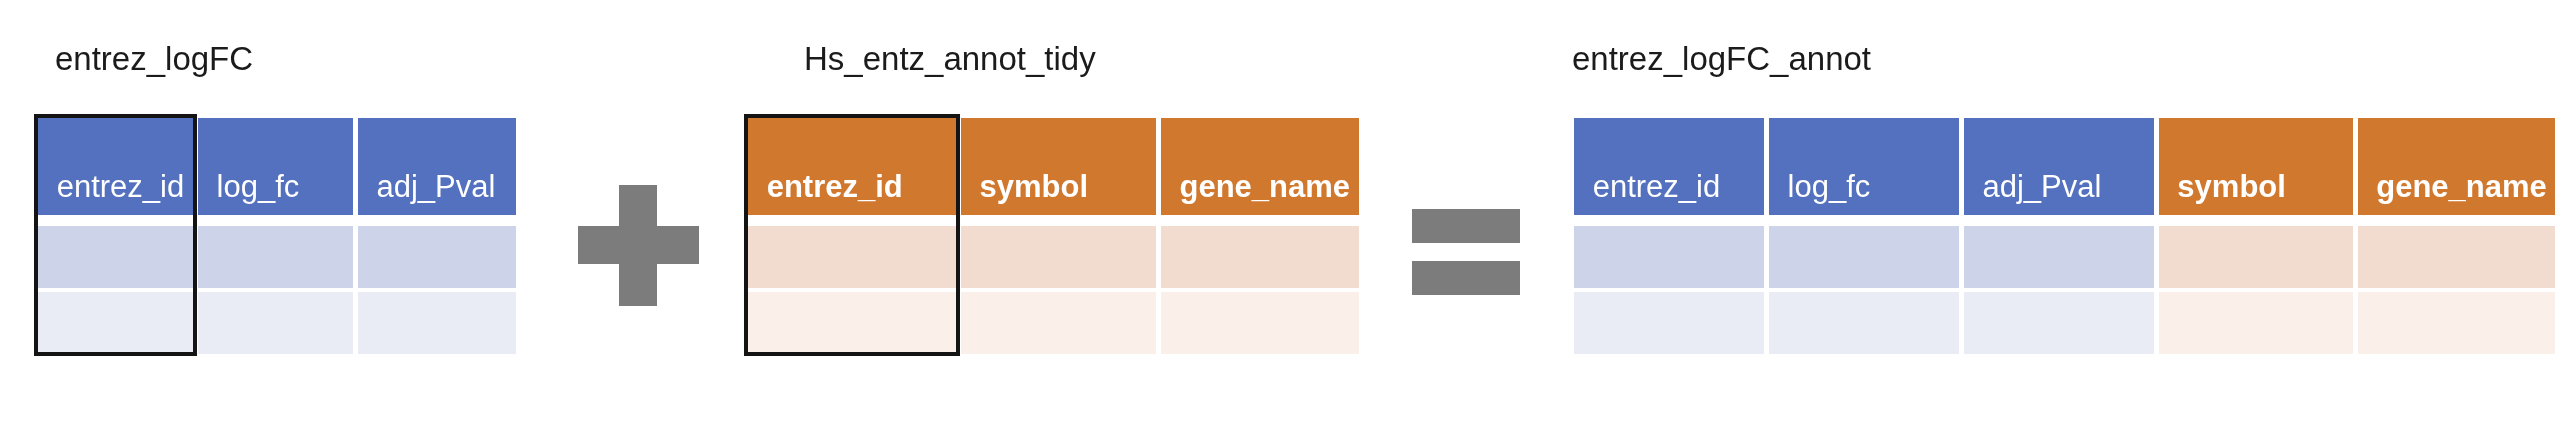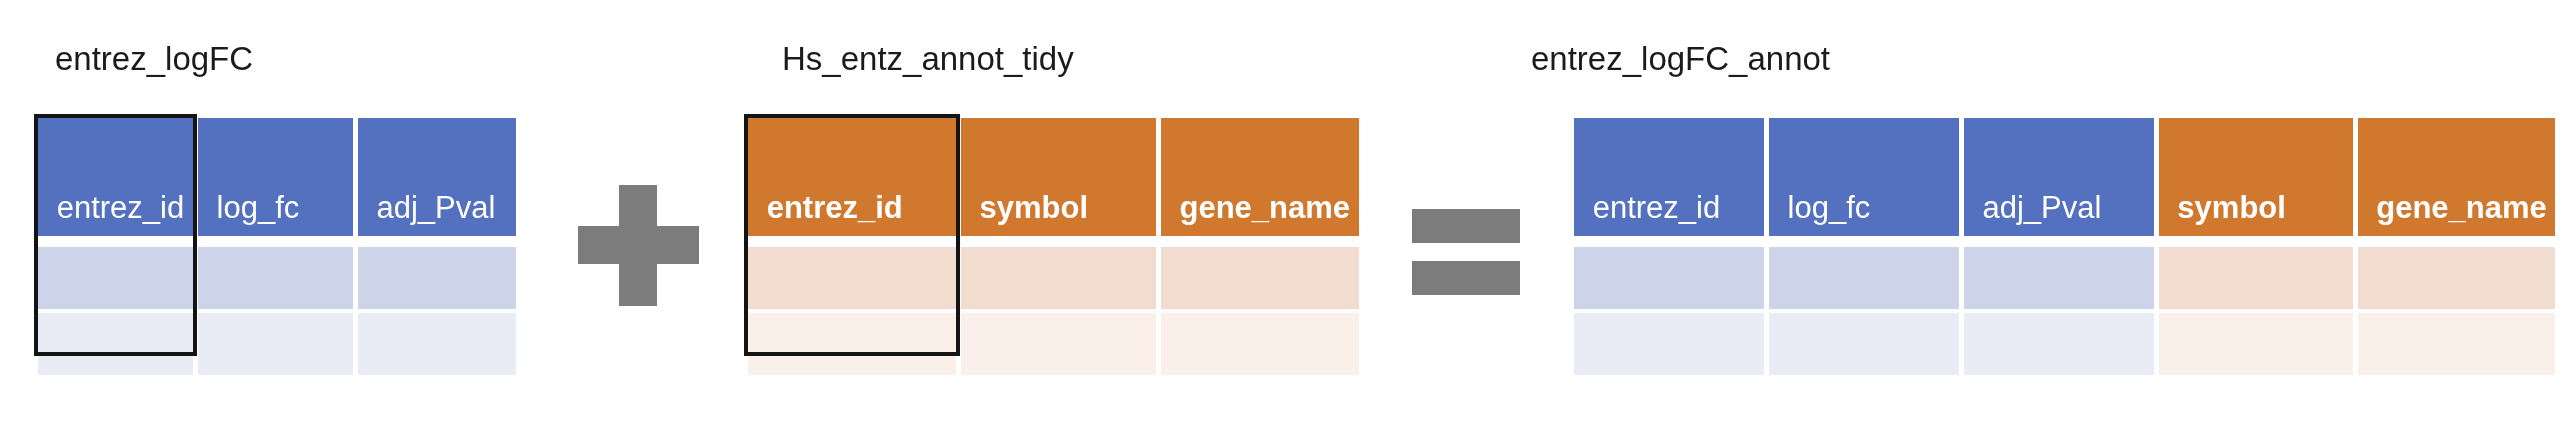"Hs_entz_annot_tidy" div.title { left: 782px -> 804px }
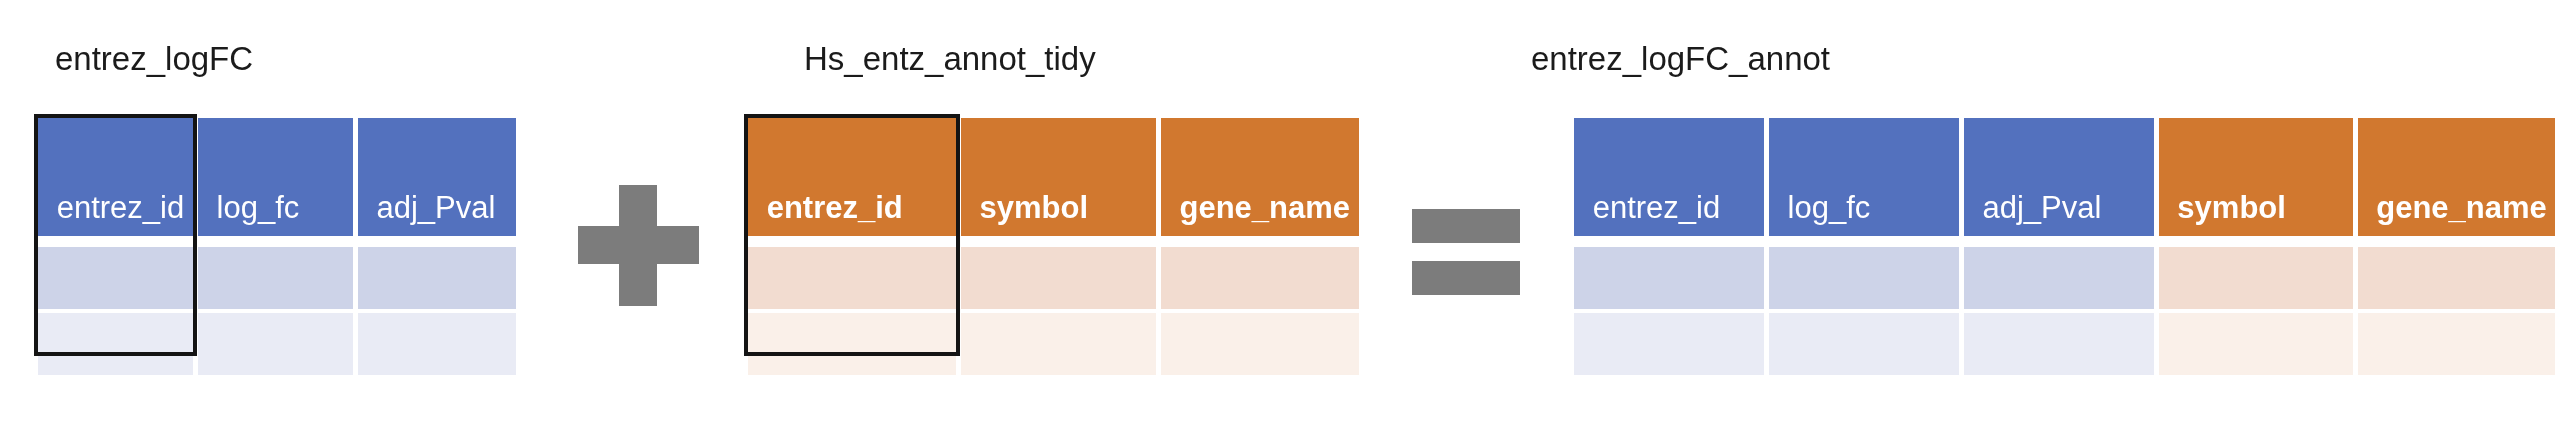"entrez_logFC_annot" div.title { left: 1531px -> 1572px }
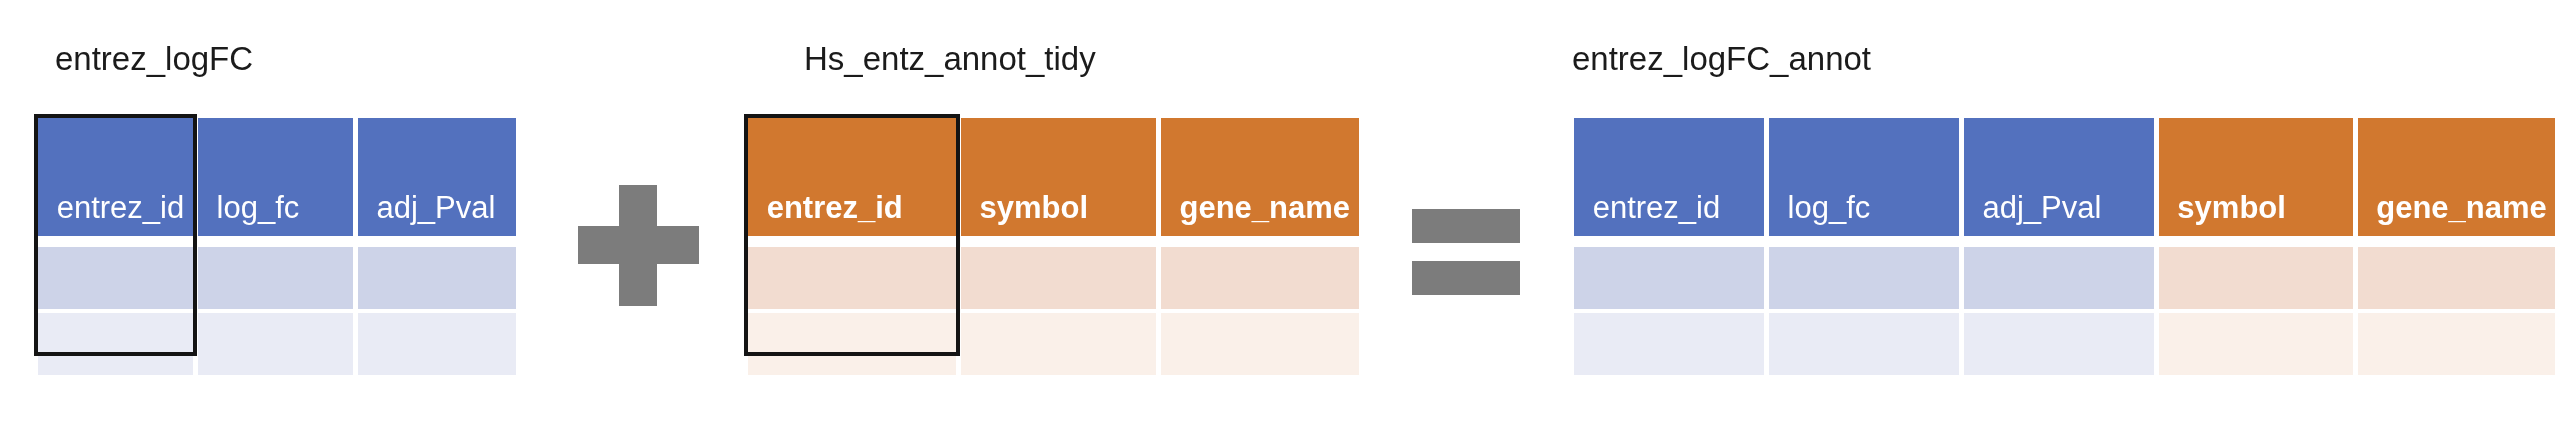"entrez_id" .hcell { height: 118px -> 97px }
